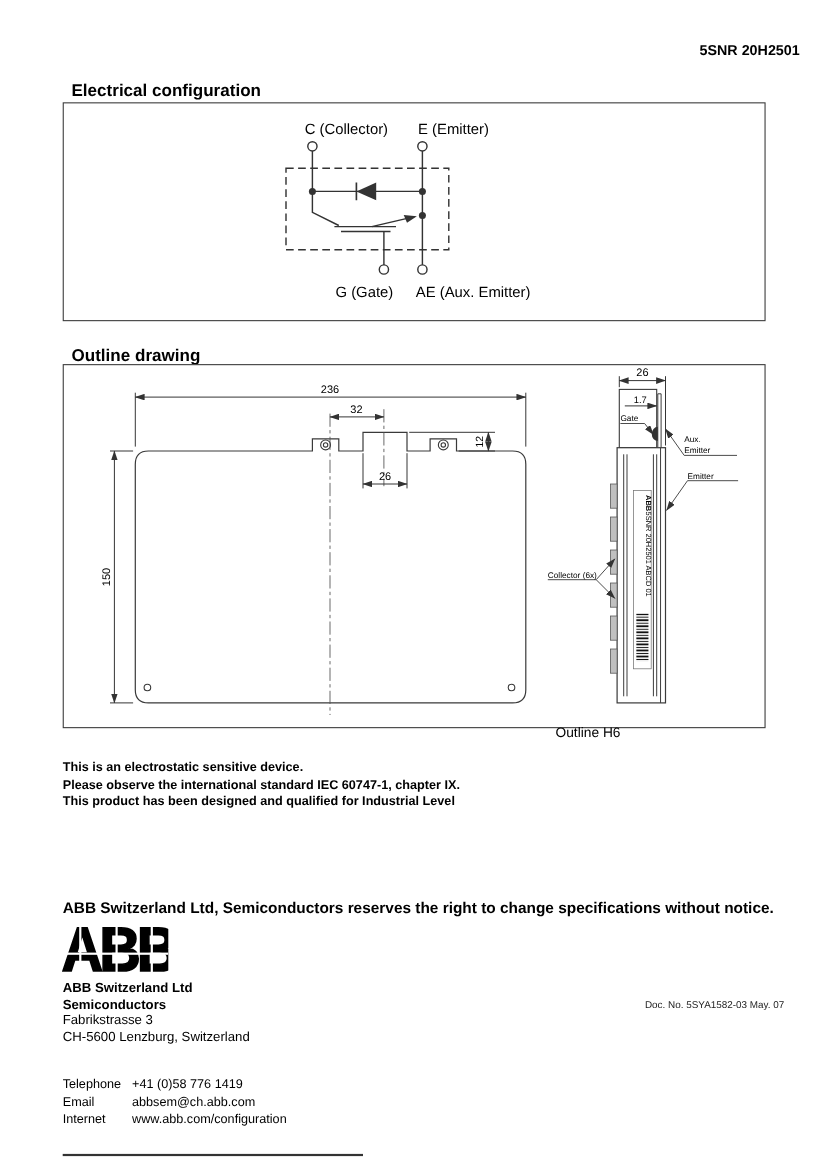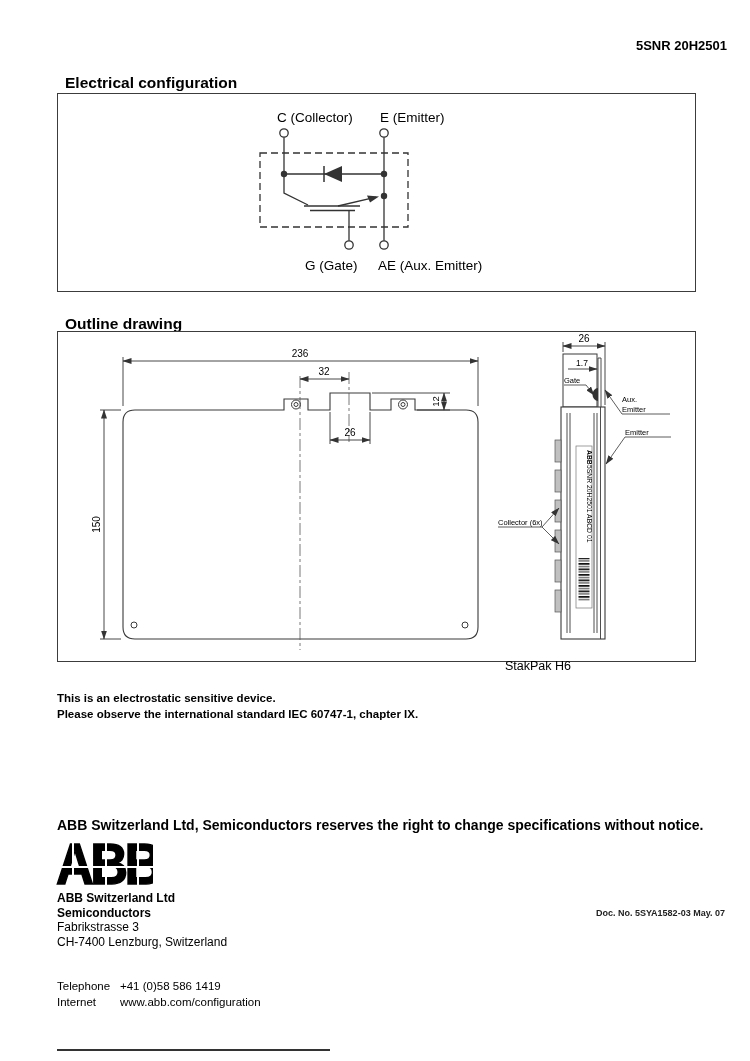"StakPak H6" div.abs { text: StakPak -> Outline }
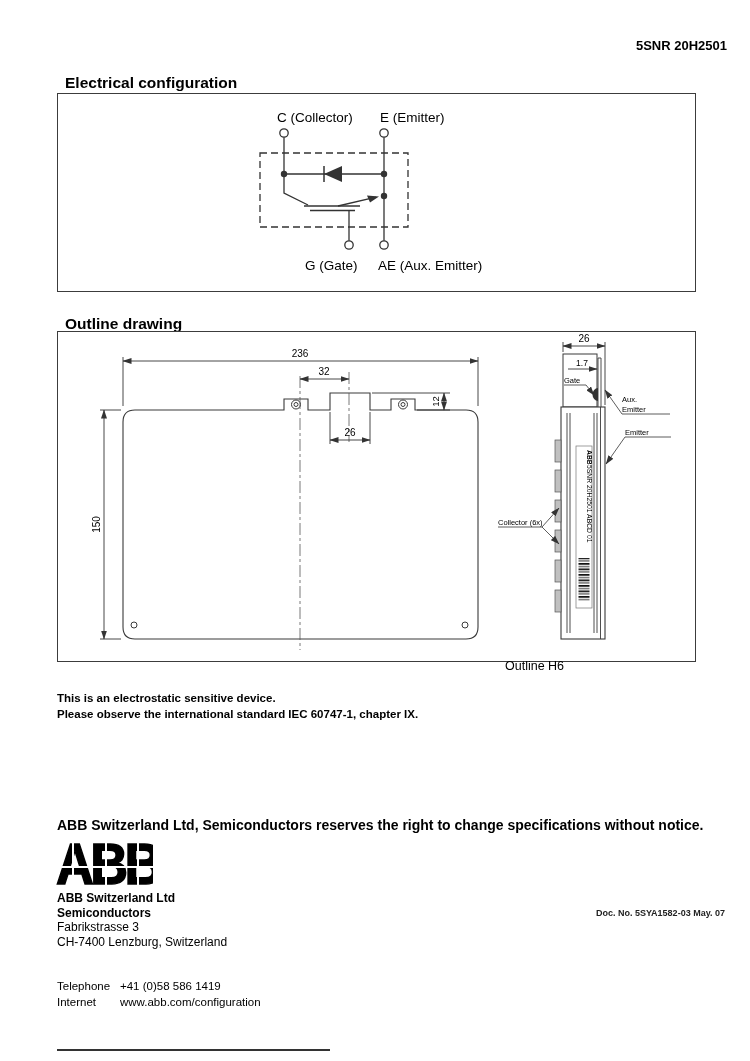"This product has been designed" div { html: none -> <div>This product has been designed and qualified for Industrial Level</div> }
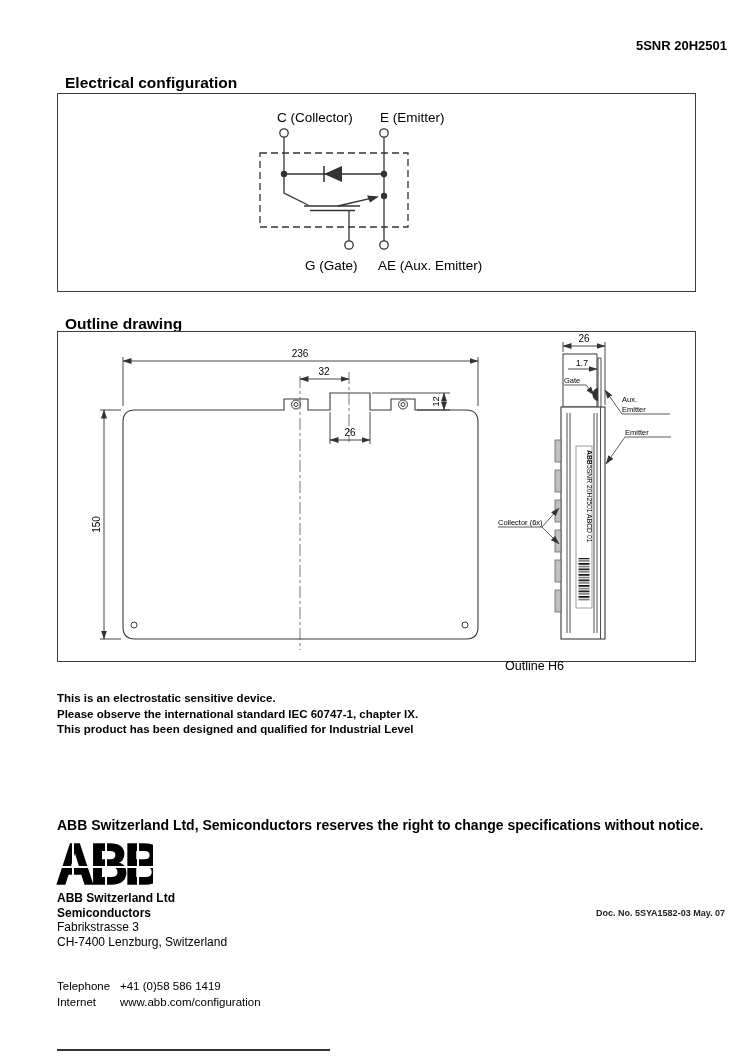"Doc. No. 5SYA1582-03 May. 07" .doc-ref { font-weight: bold -> none; right: 50px -> 62px }
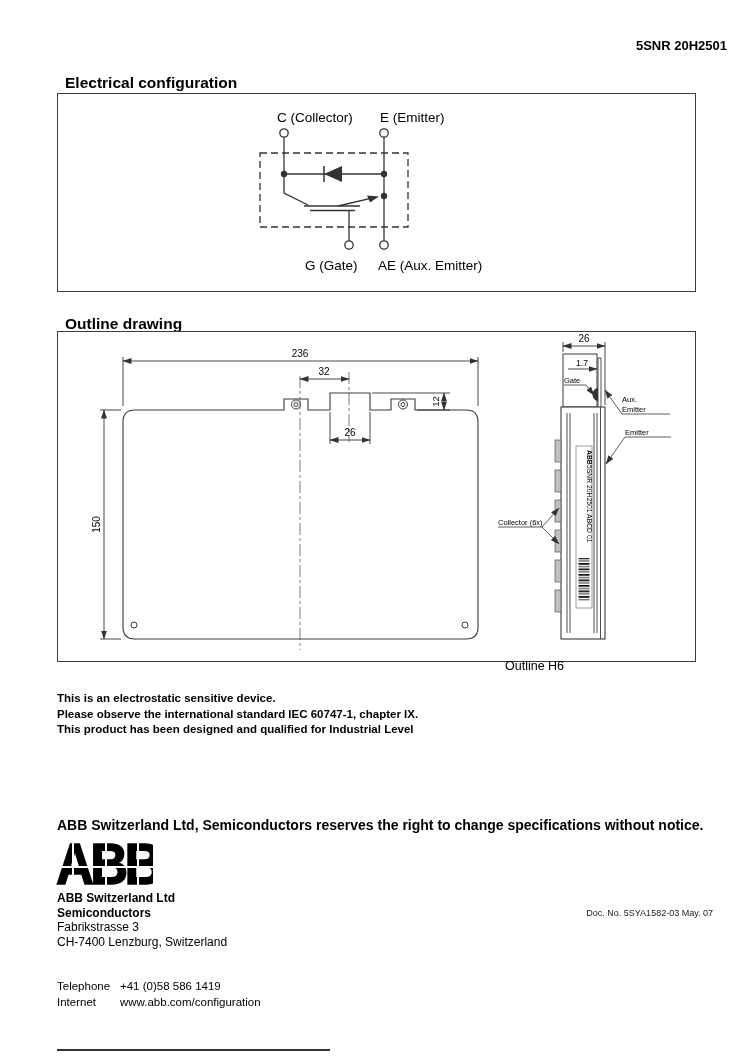"CH-7400 Lenzburg, Switzerland" div { text: CH-7400 -> CH-5600 }
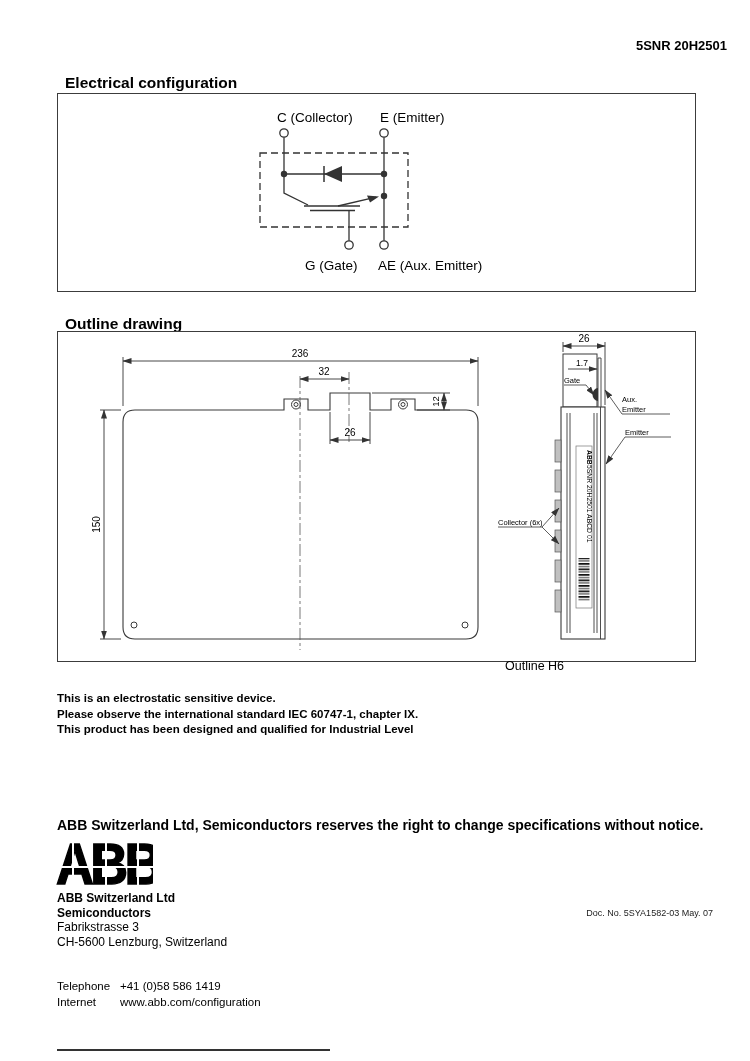"+41 (0)58 586 1419" span { text: 58 586 -> 58 776 }
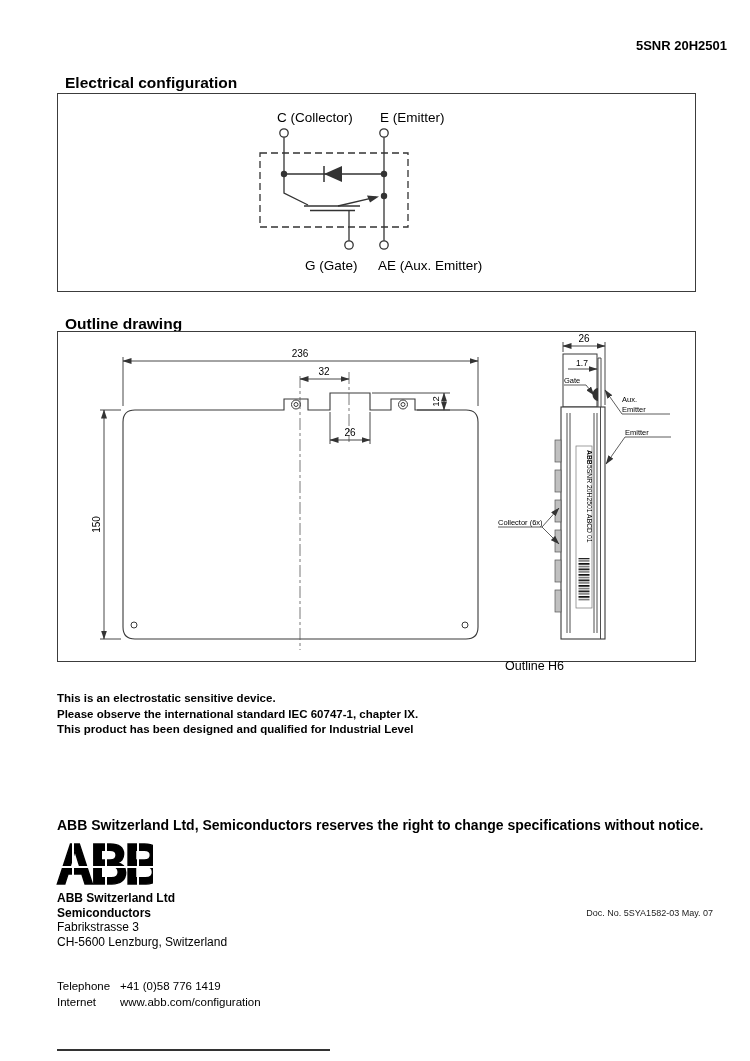"Email" div.contact-row { html: none -> <div> <span>Email</span> <span>abbsem@ch.abb.com</span> </div> }
